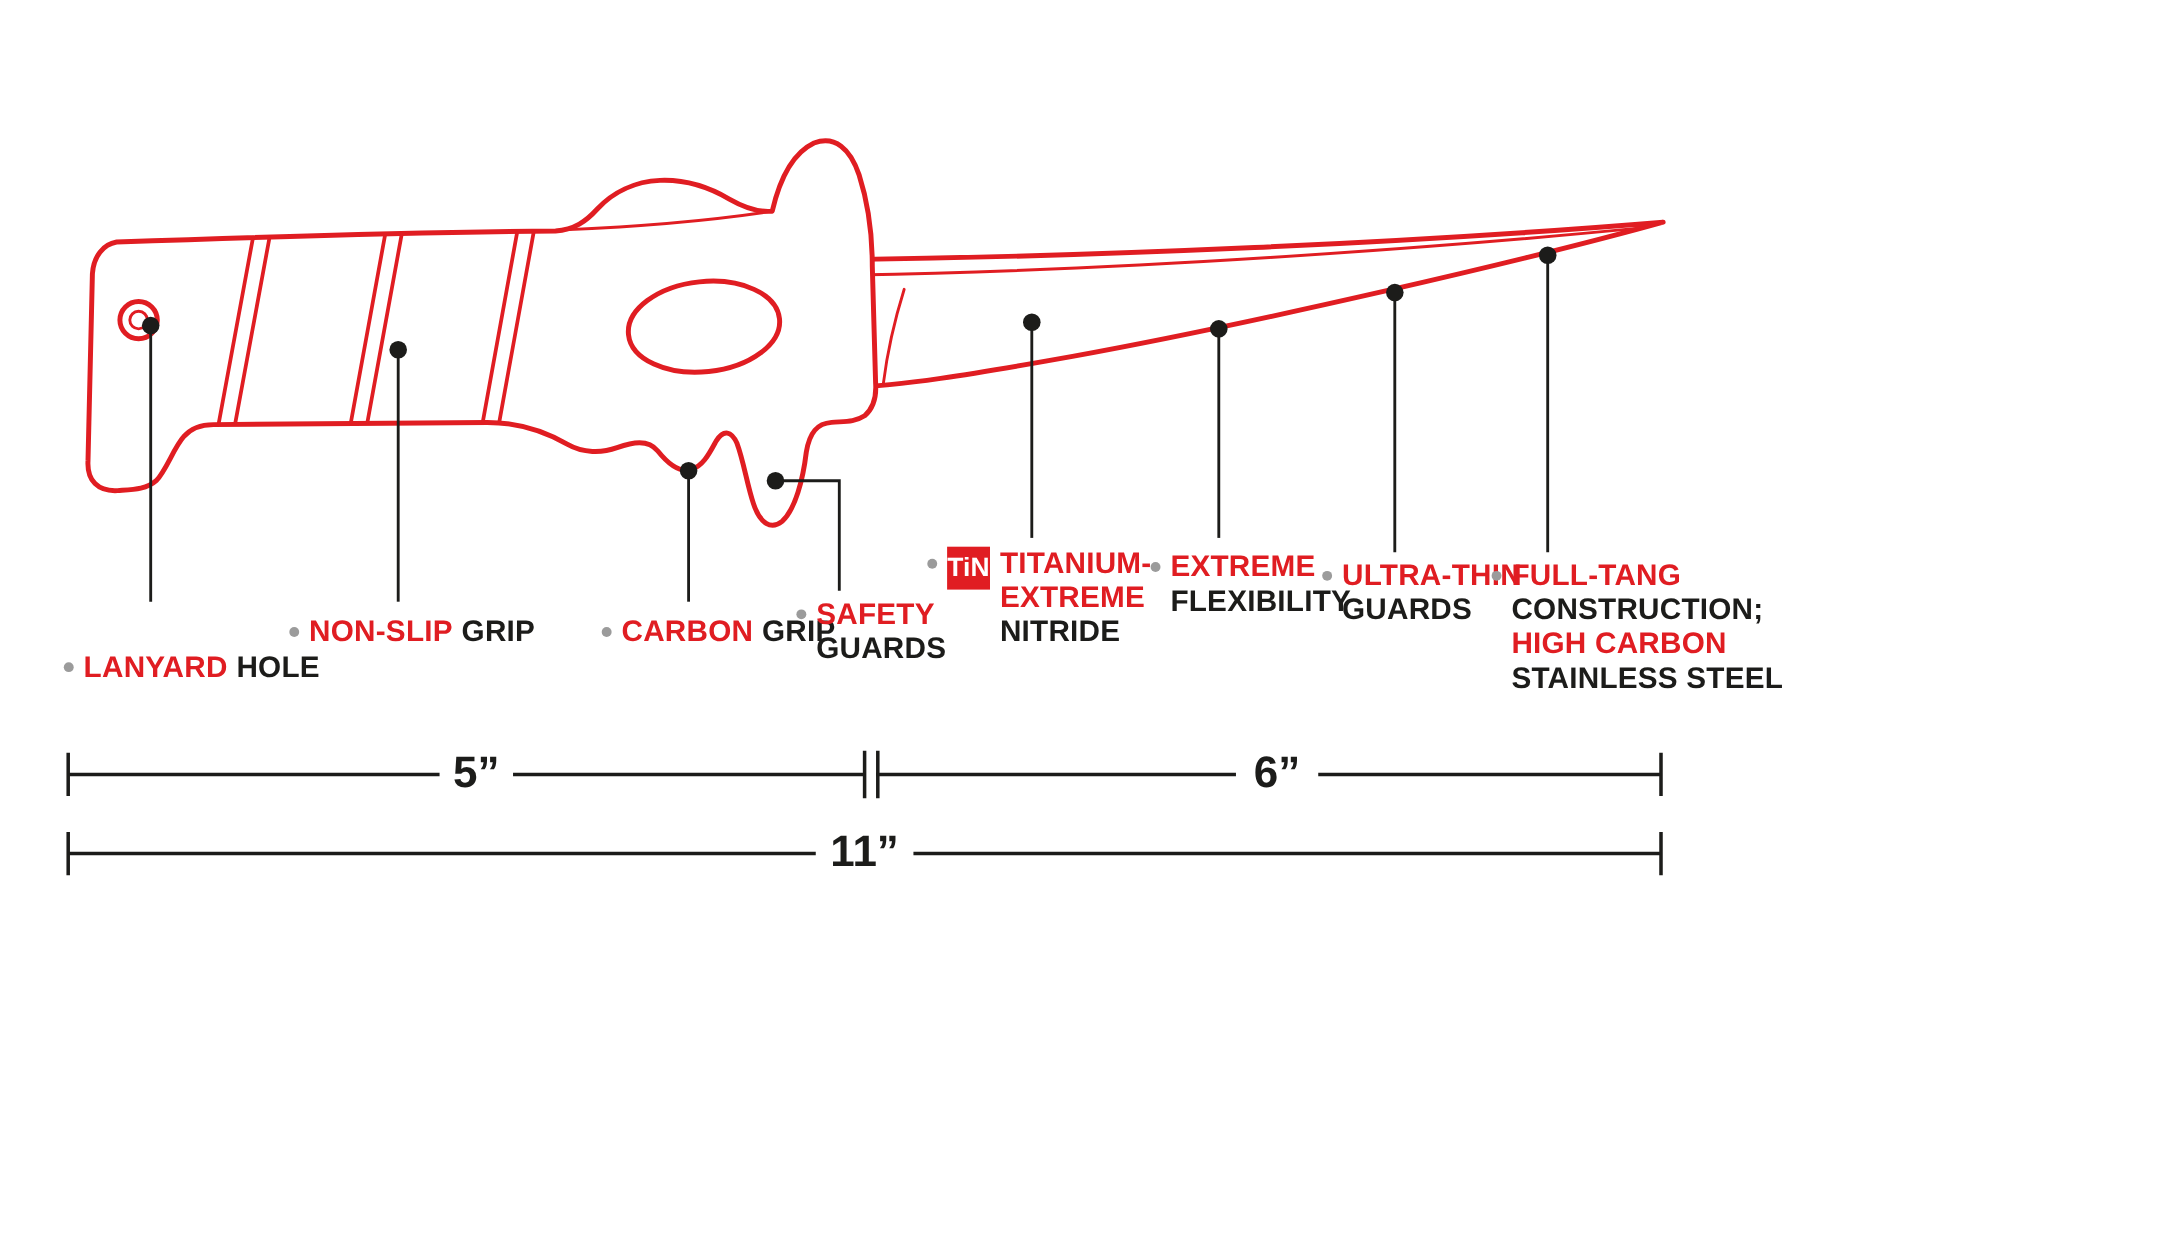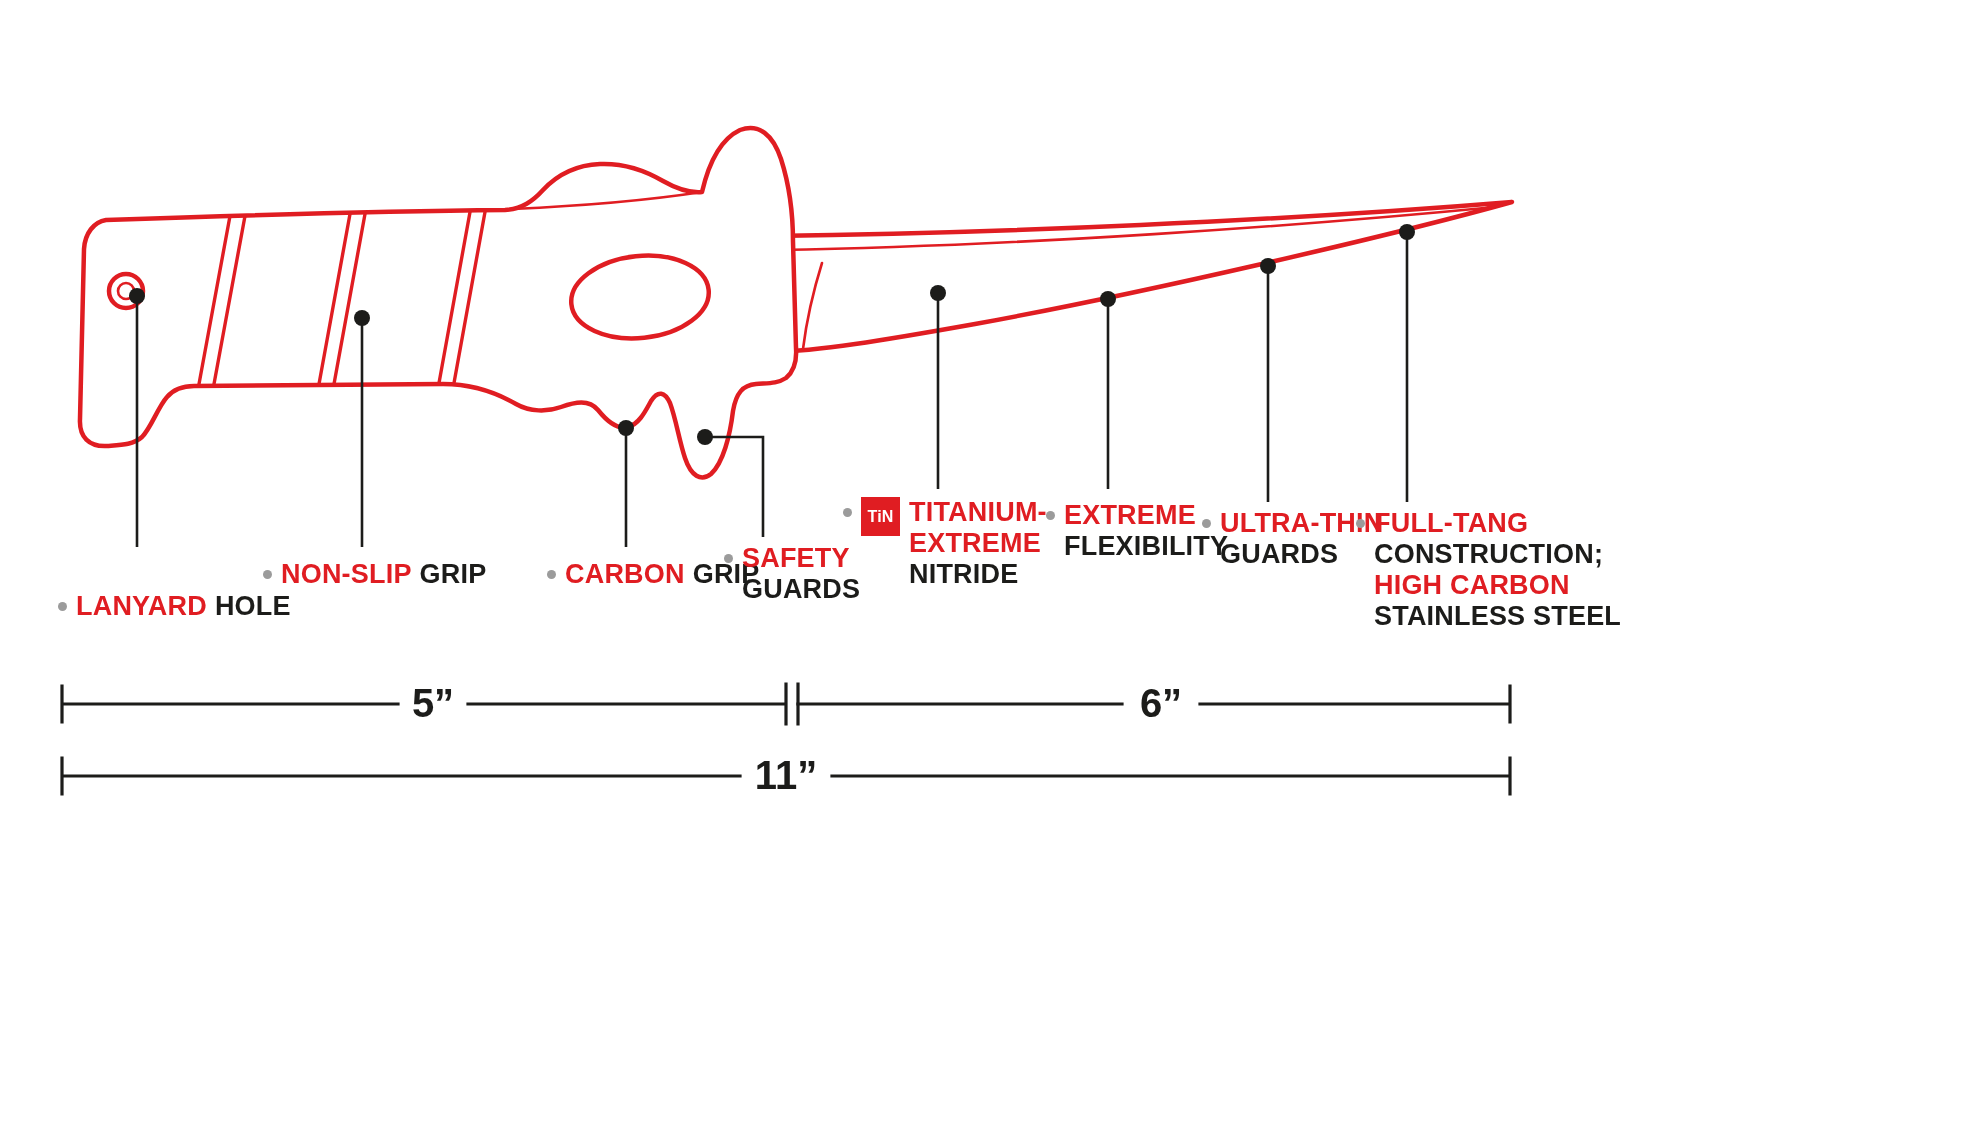"TiN" .tin-badge { font-size: 16px -> 24px }
